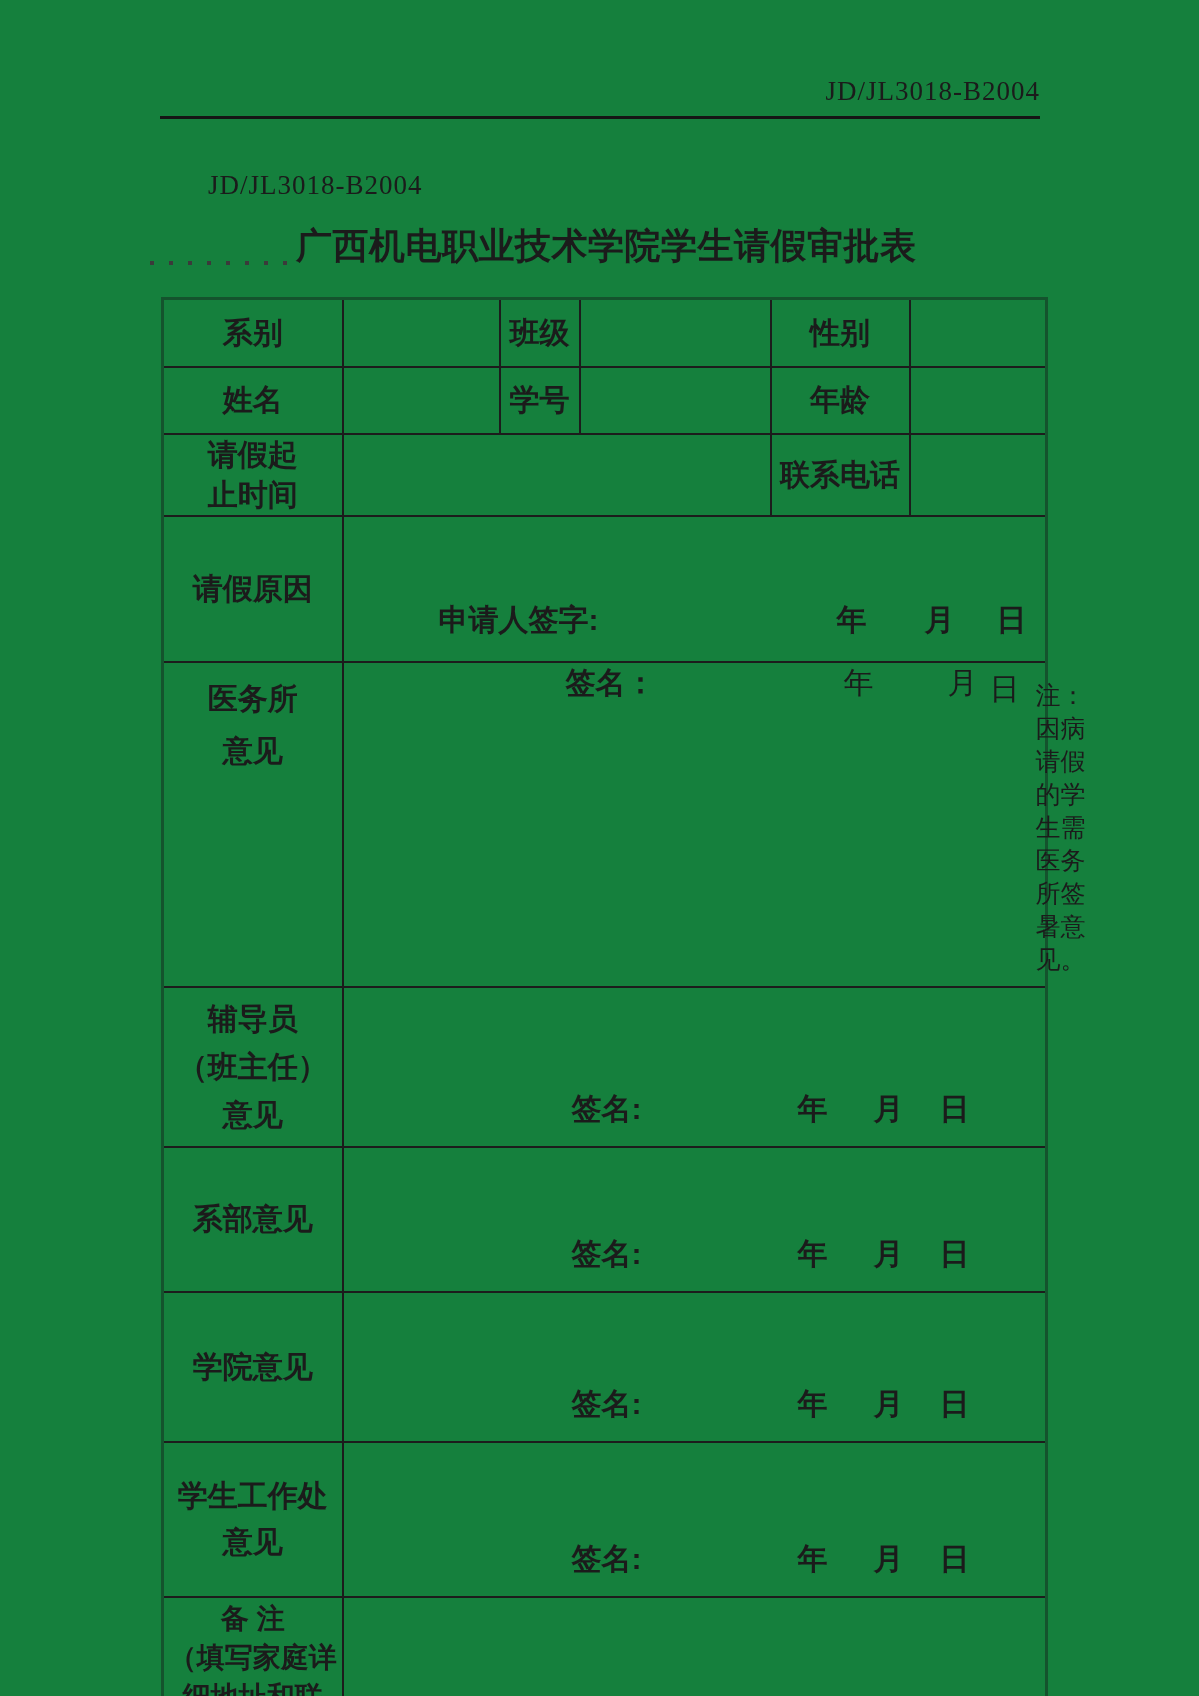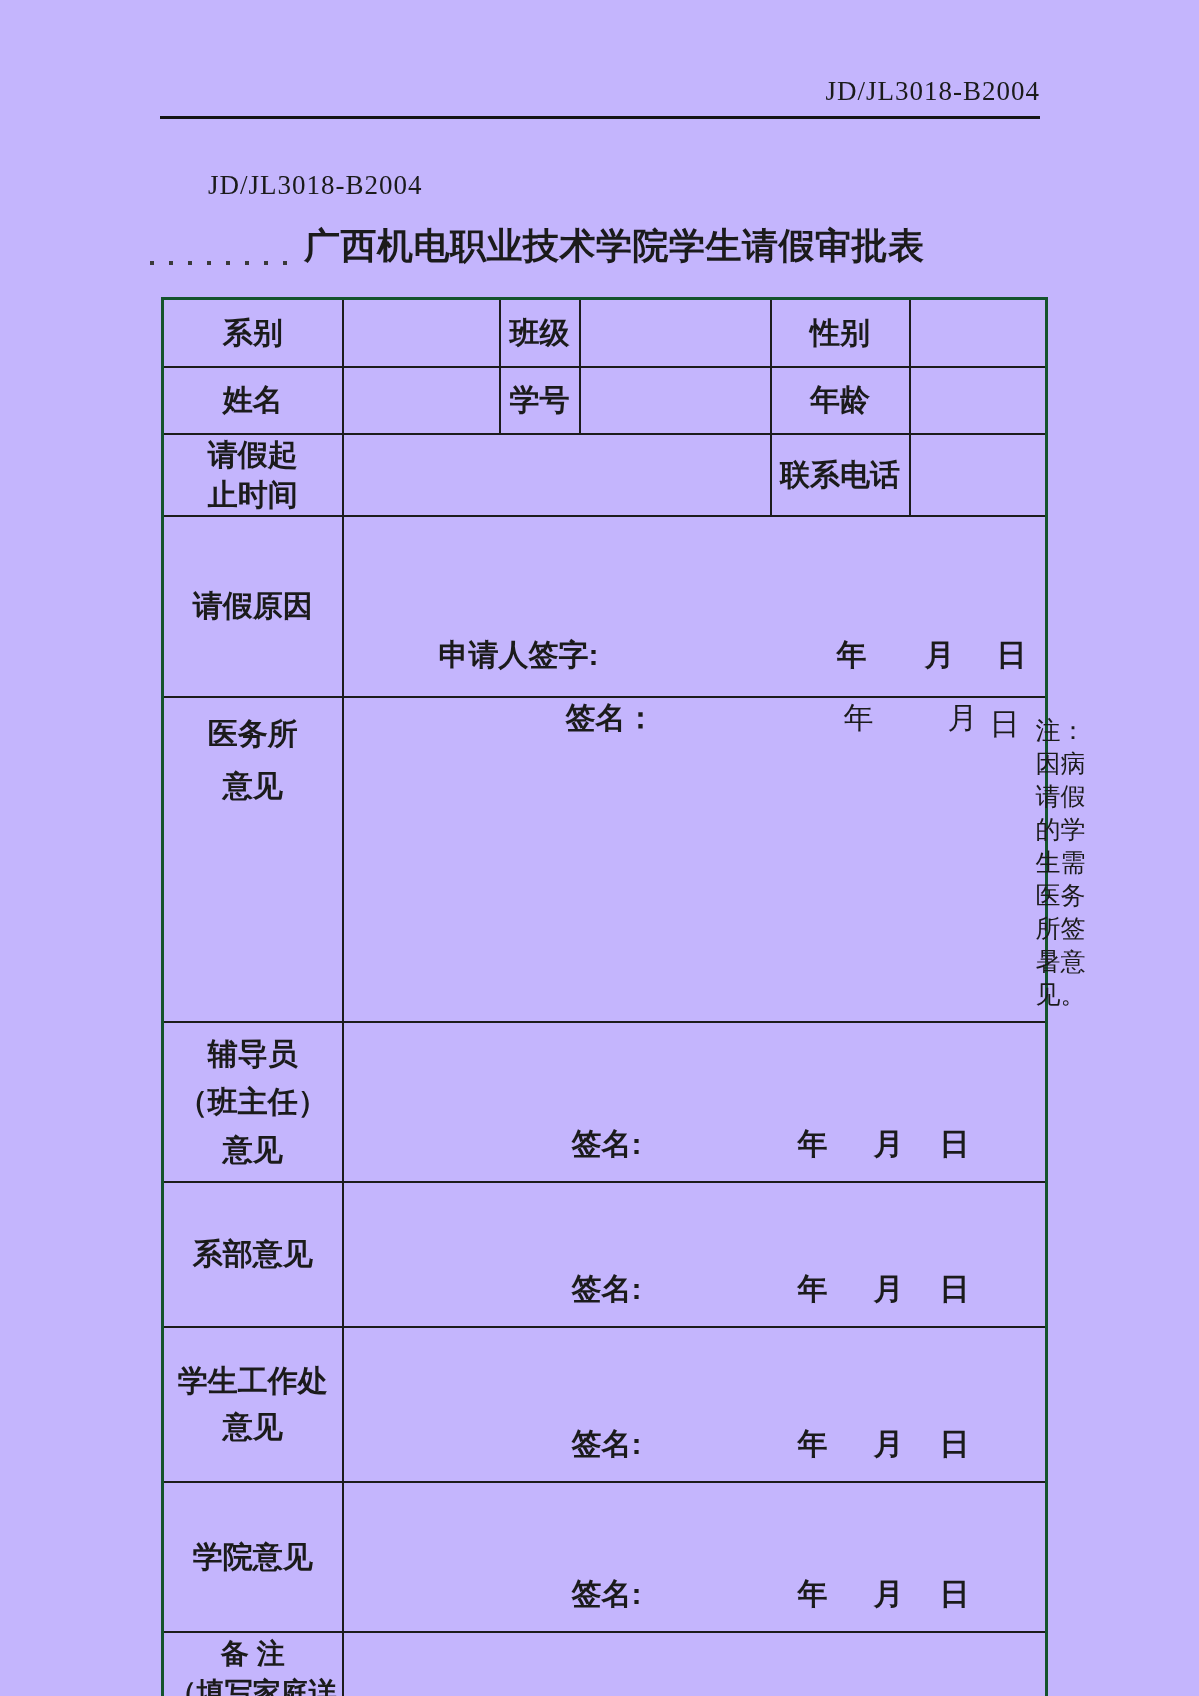"JD/JL3018-B2004" .sheet { background: #c4b5fd -> #15803d }
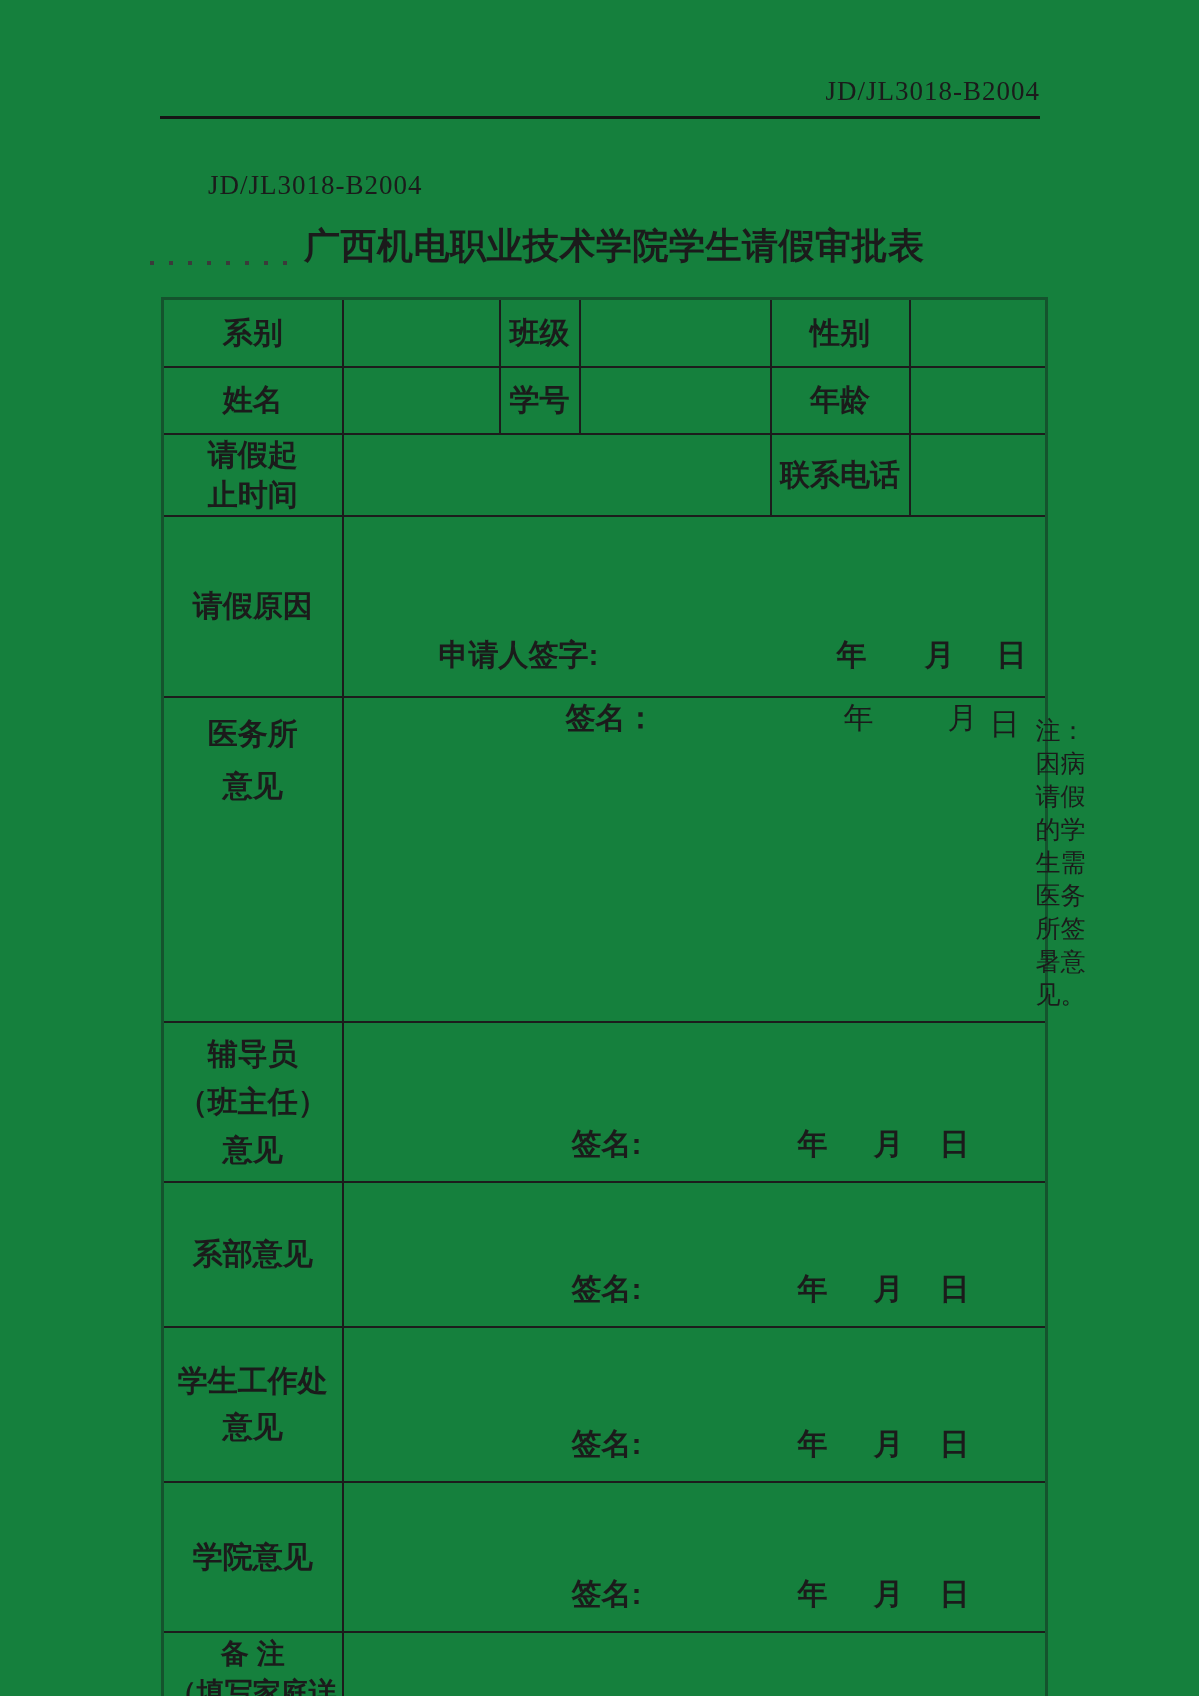"广西机电职业技术学院学生请假审批表" .title-block { gap: 8px -> none }
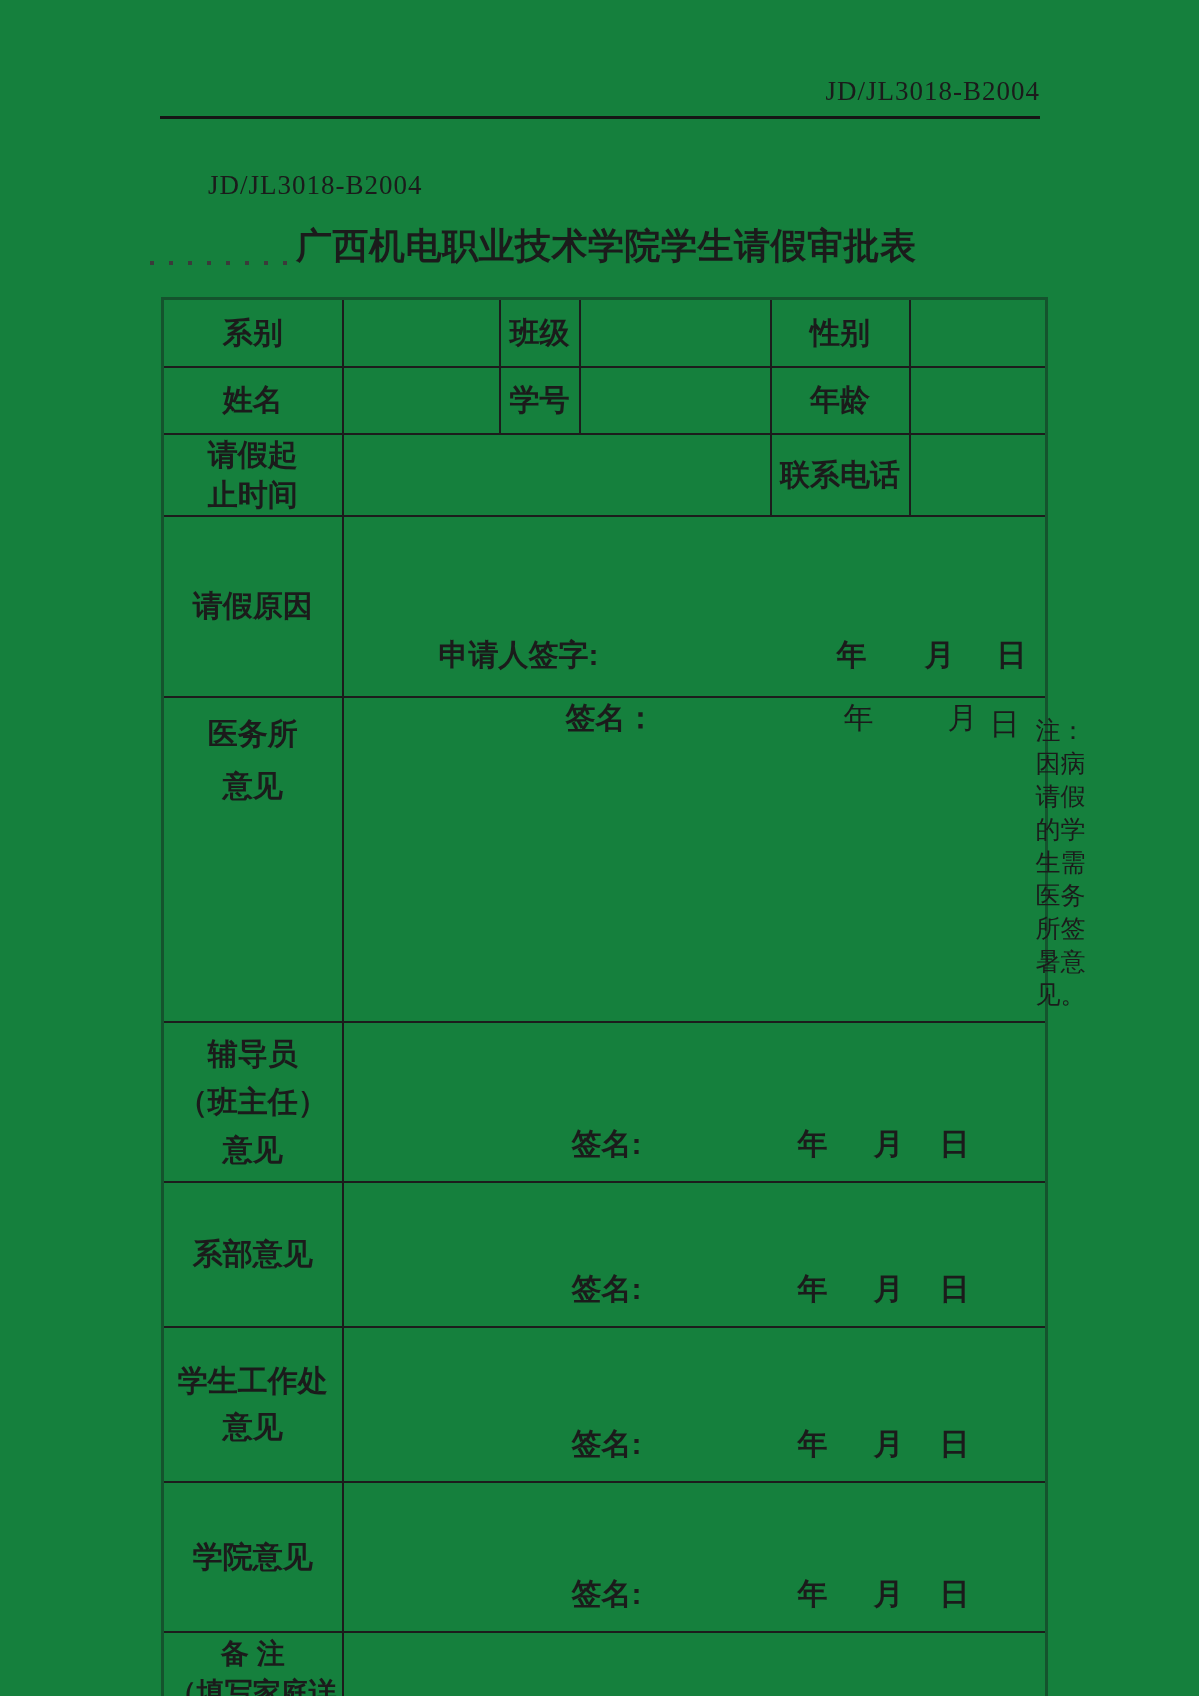"请假原因" tr { height: 181px -> 146px }
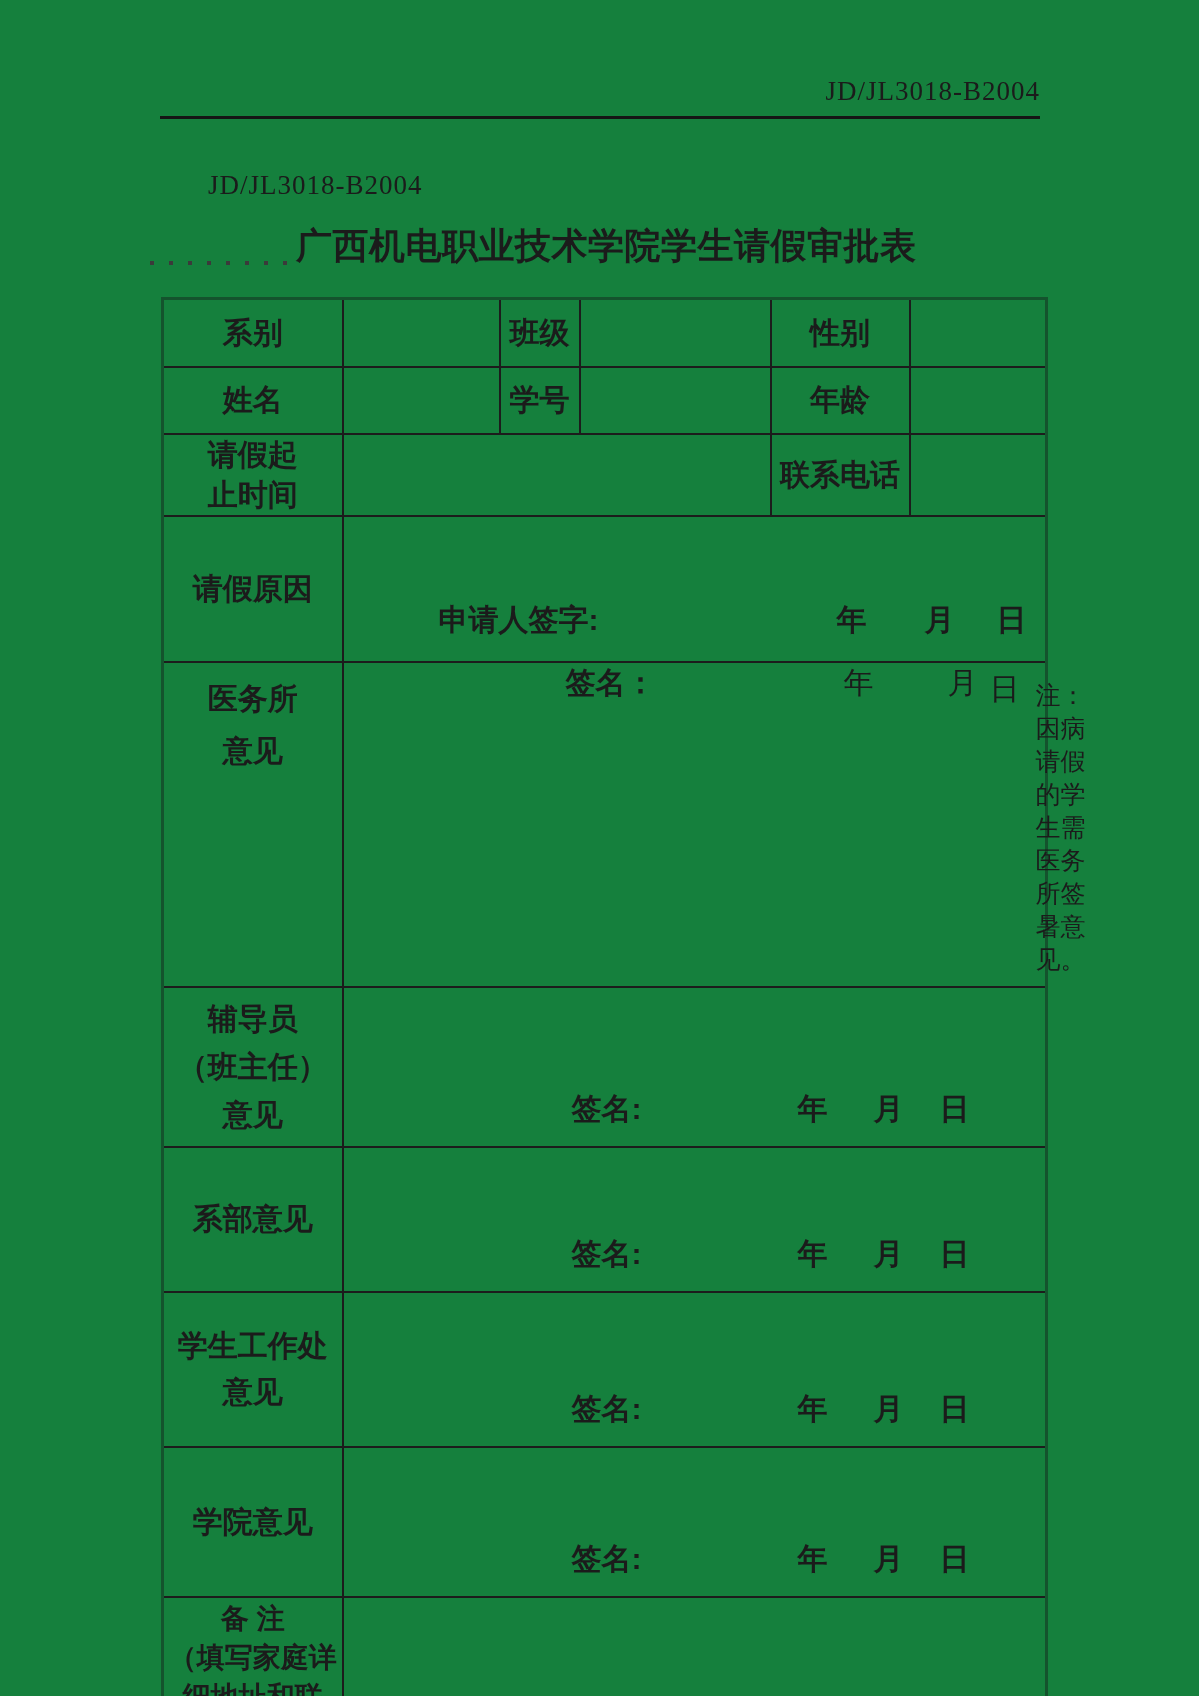"学生工作处" tr { order: before "学院意见" -> after "学院意见" }
